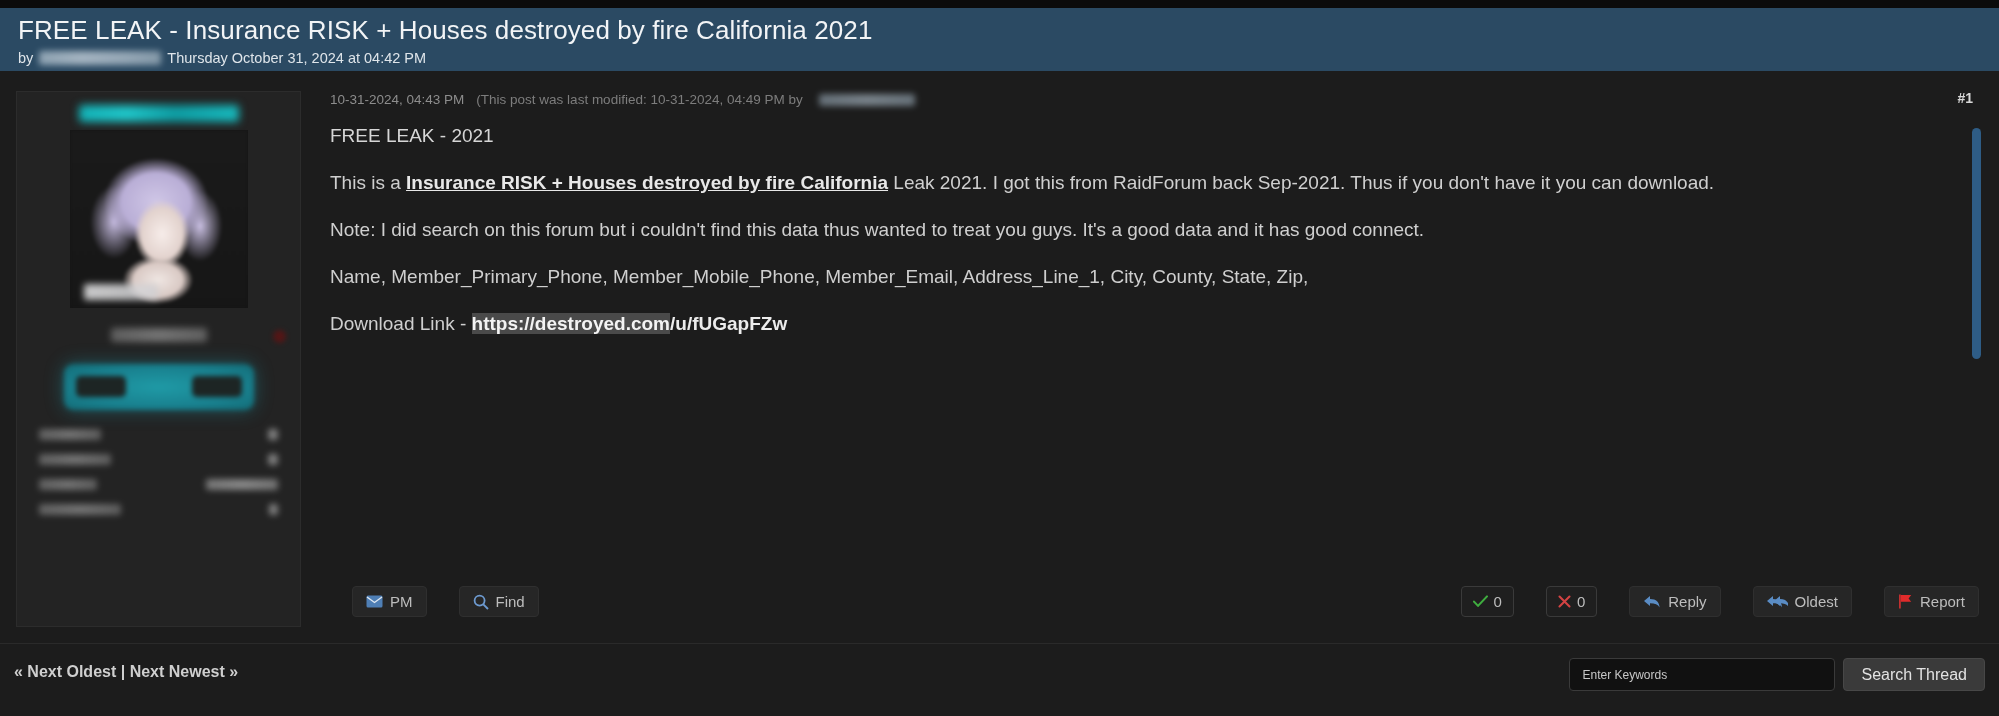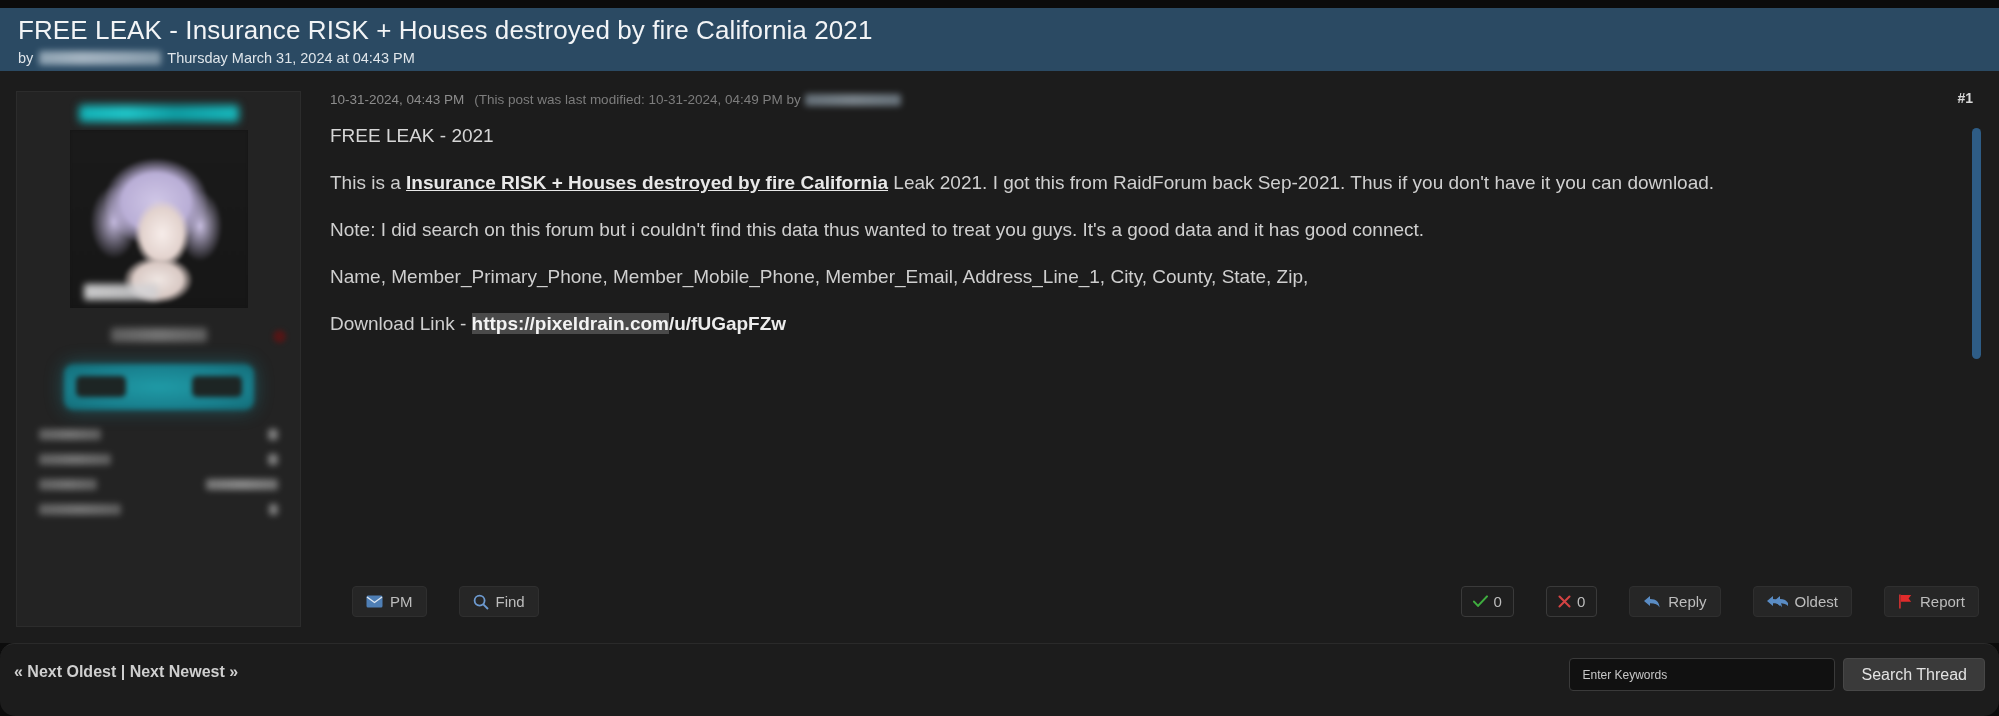"Thursday March 31, 2024 at" span { text: March 31, 2024 at 04:43 -> October 31, 2024 at 04:42 }
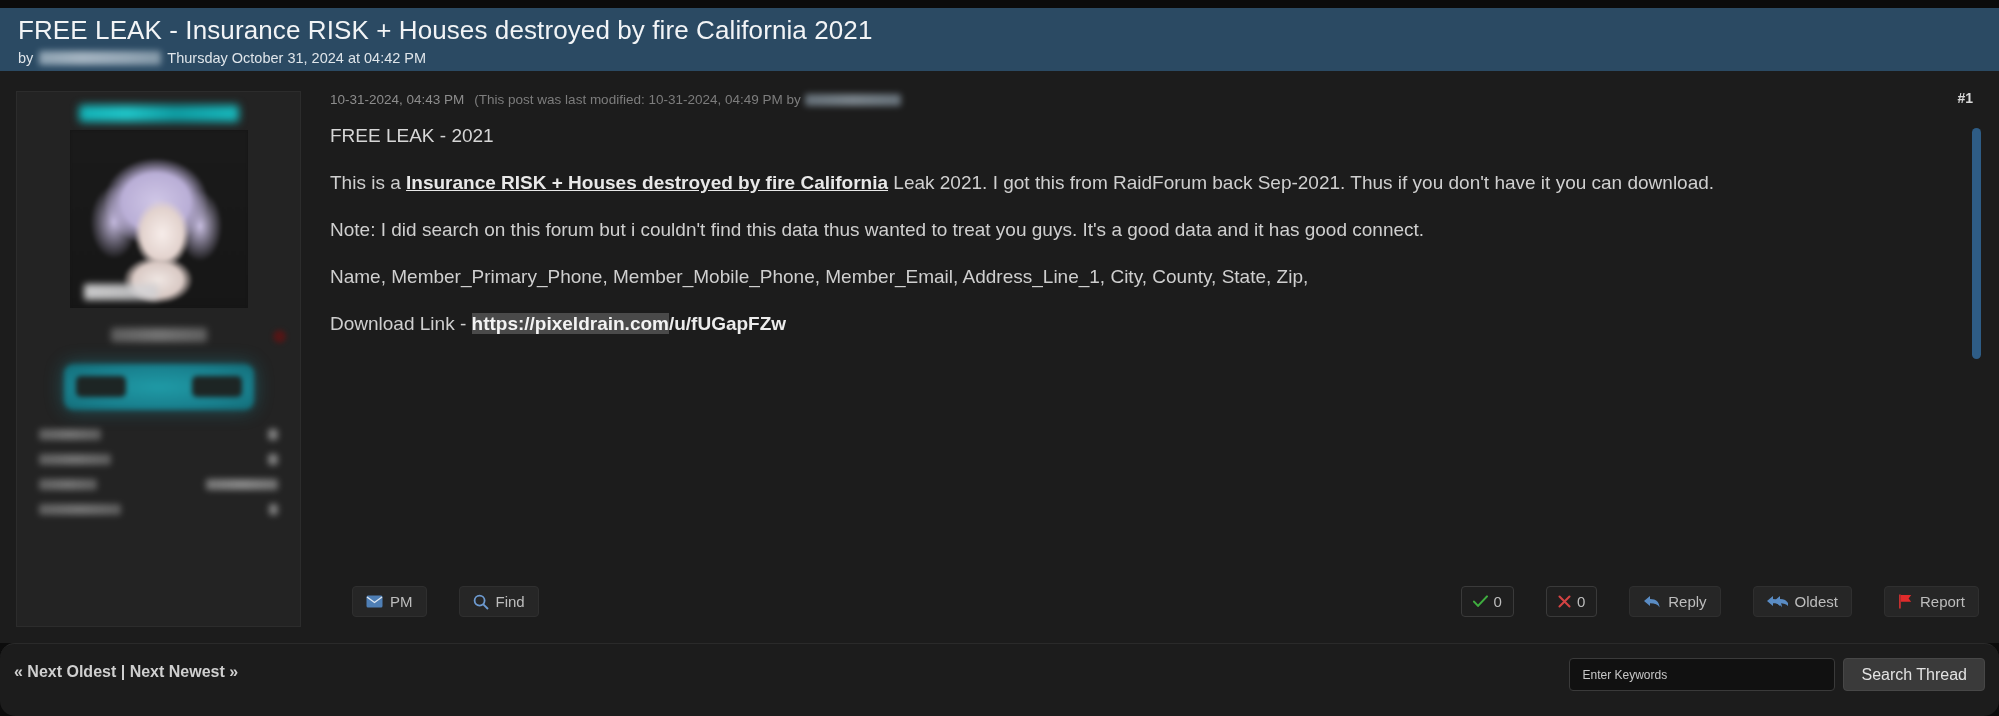"10-31-2024, 04:43 PM" .post-meta { gap: none -> 12px }
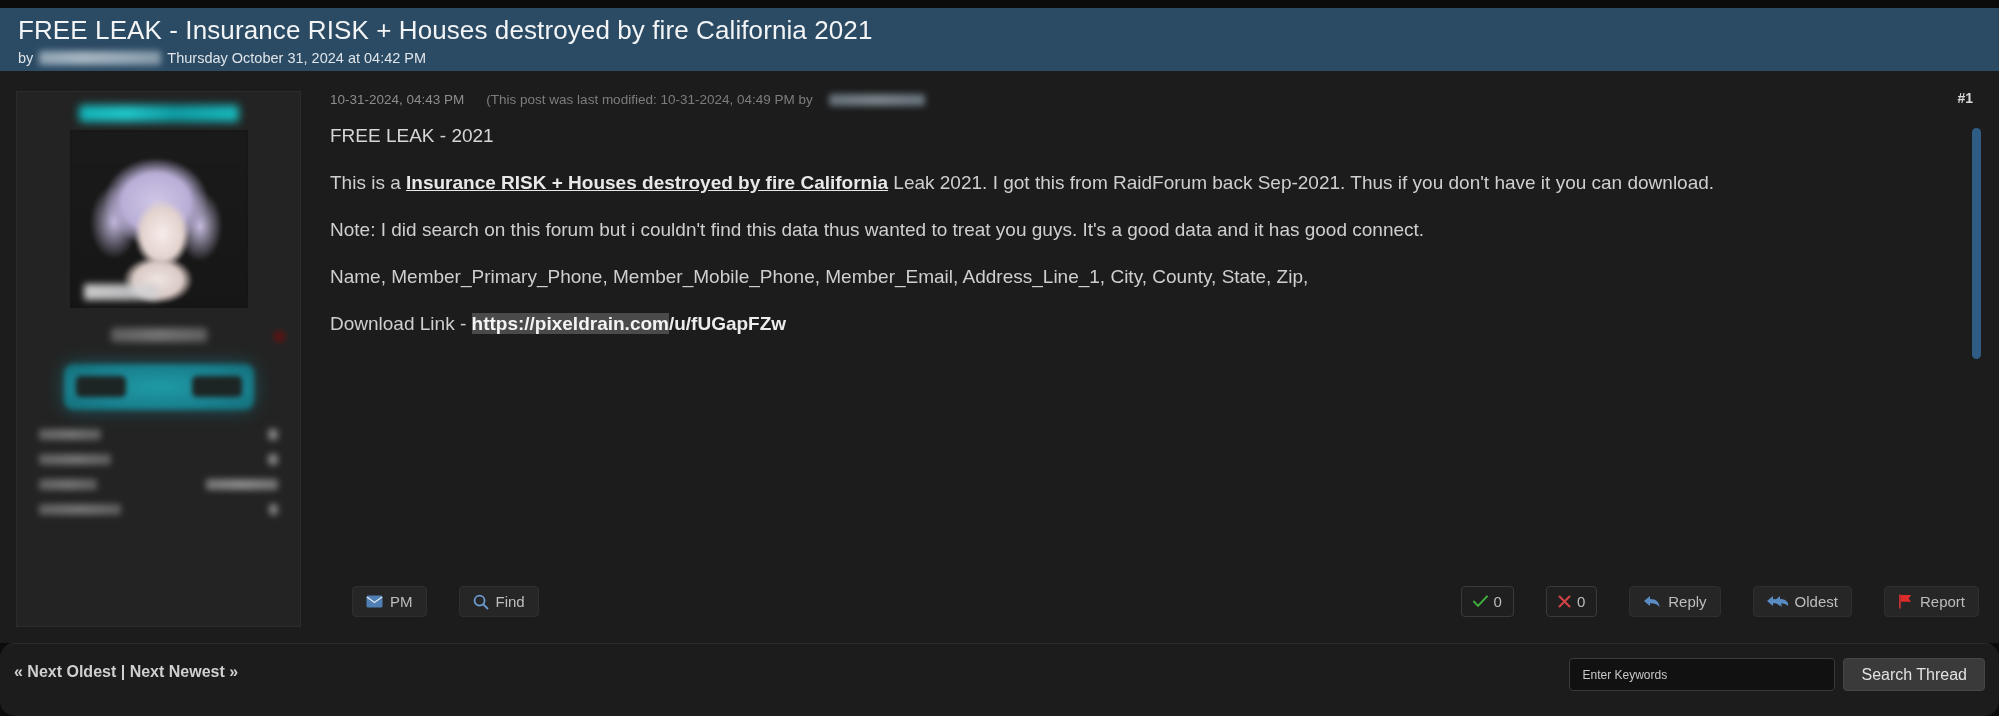"(This post was last modified:" .post-meta .edit-note { margin-left: 10px -> none }
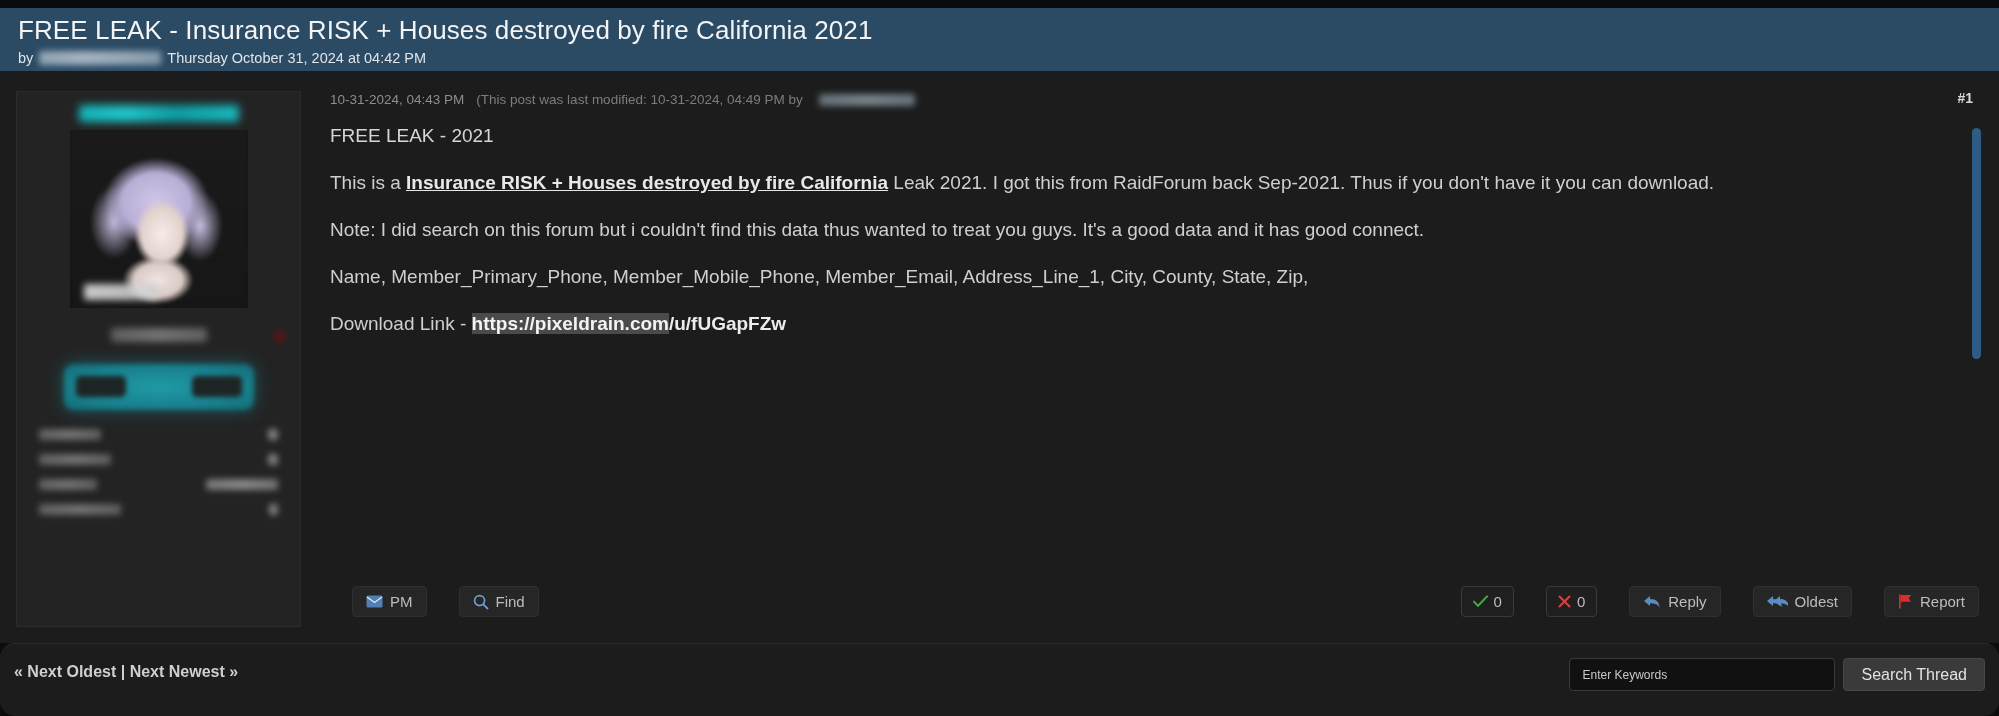"https://pixeldrain.com" span.sel { text: https://pixeldrain.com -> https://destroyed.com }
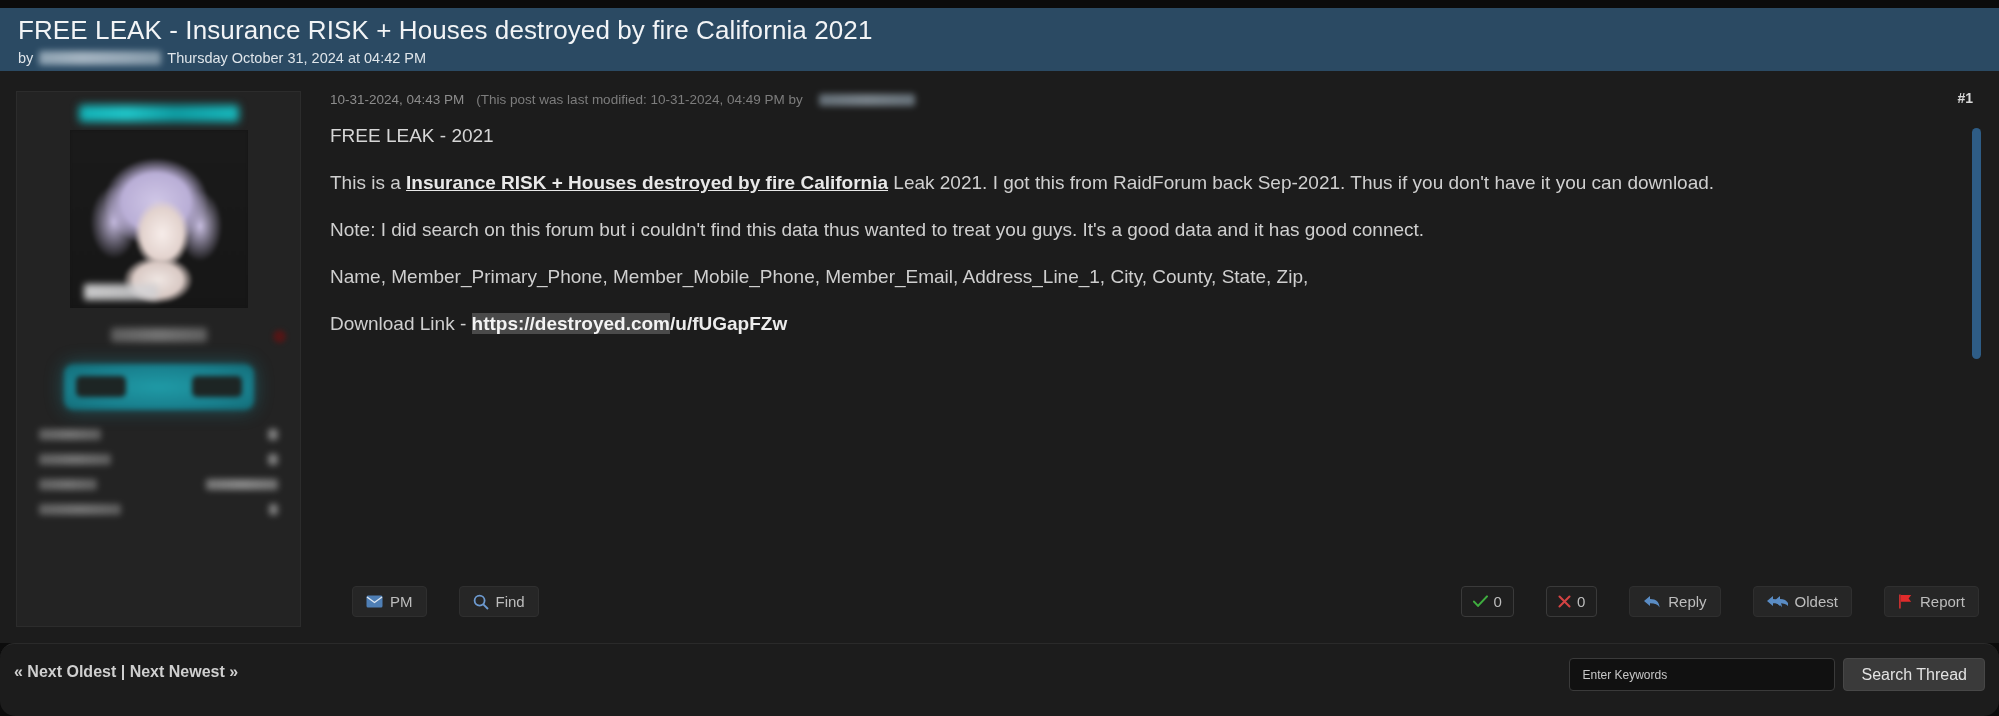"« Next Oldest | Next" .footer { border-radius: 15px -> none }
